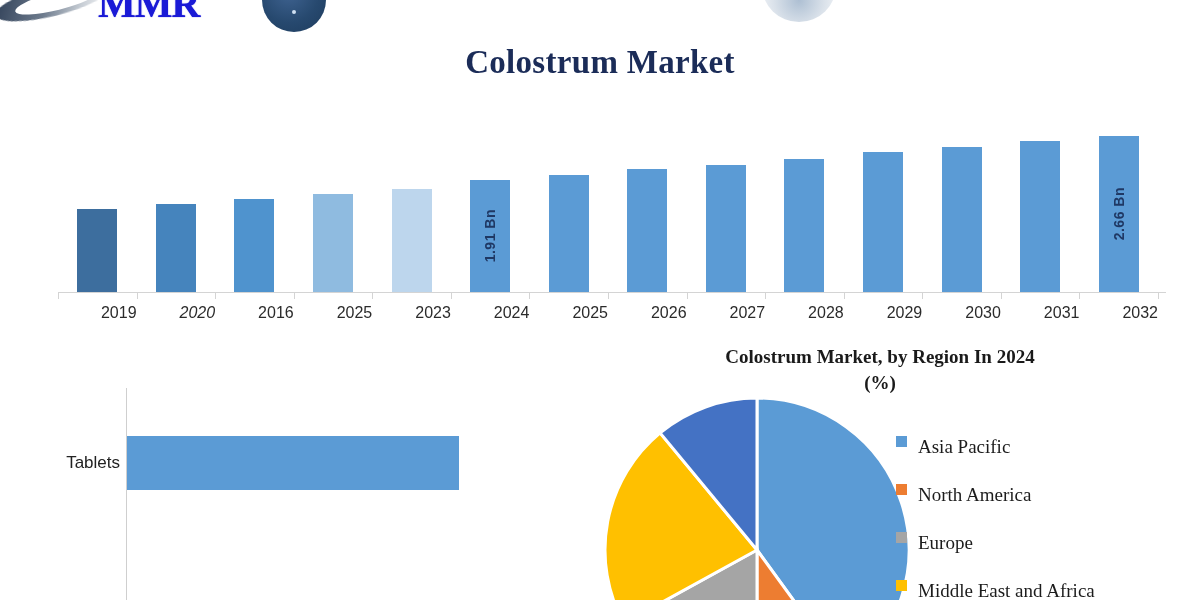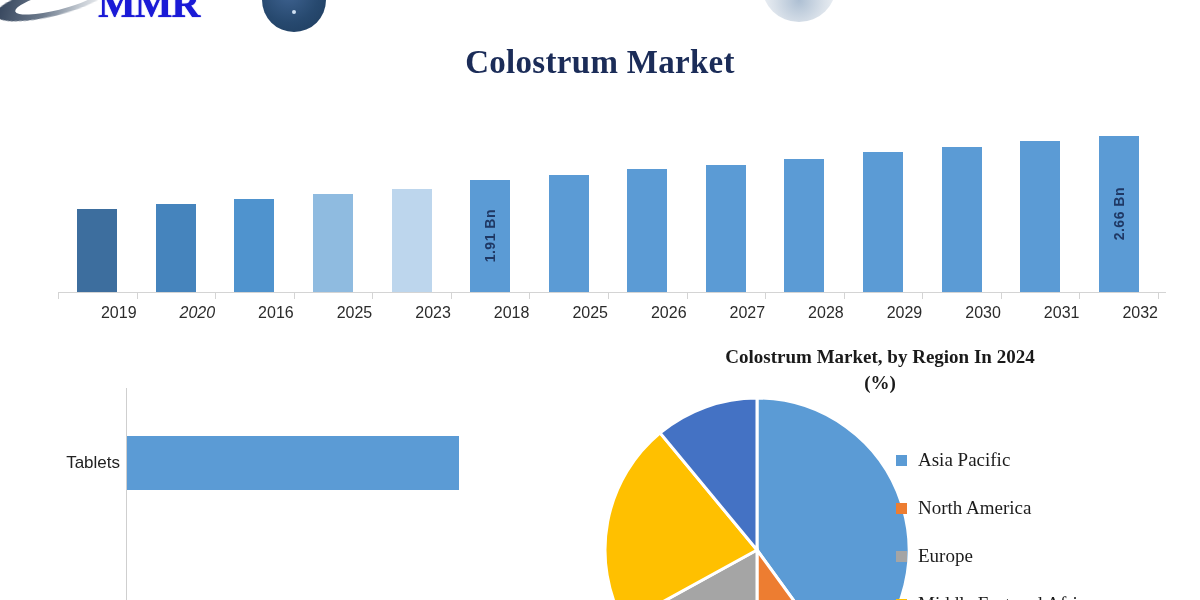"2018" div.bar-xlabel { text: 2018 -> 2024 }
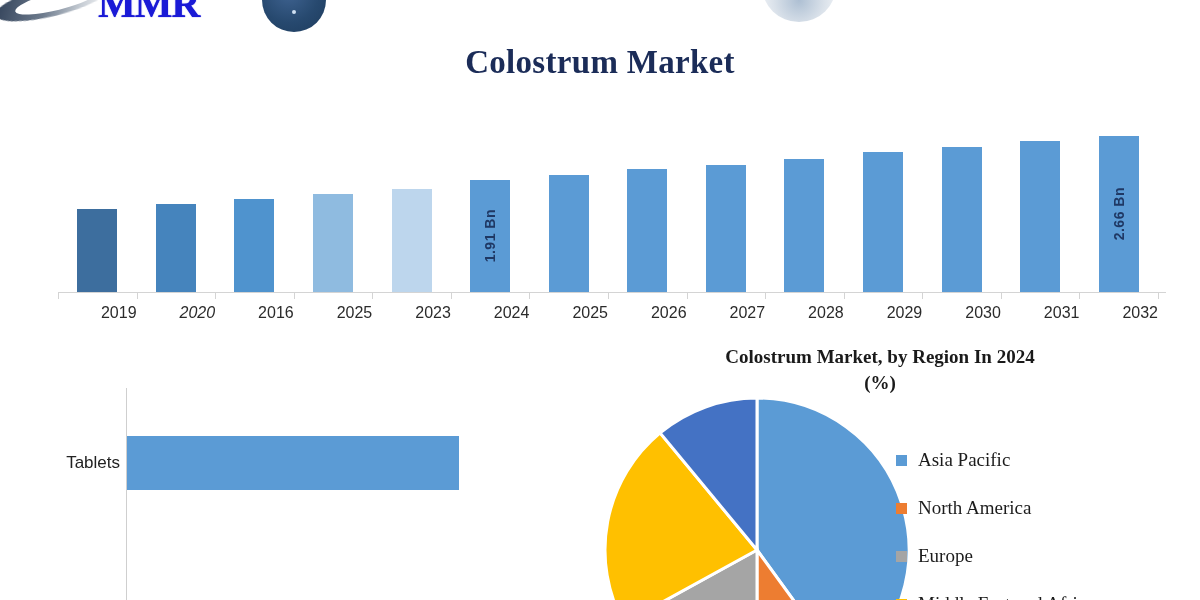"Asia Pacific" .legend-row { align-items: center -> flex-start }
